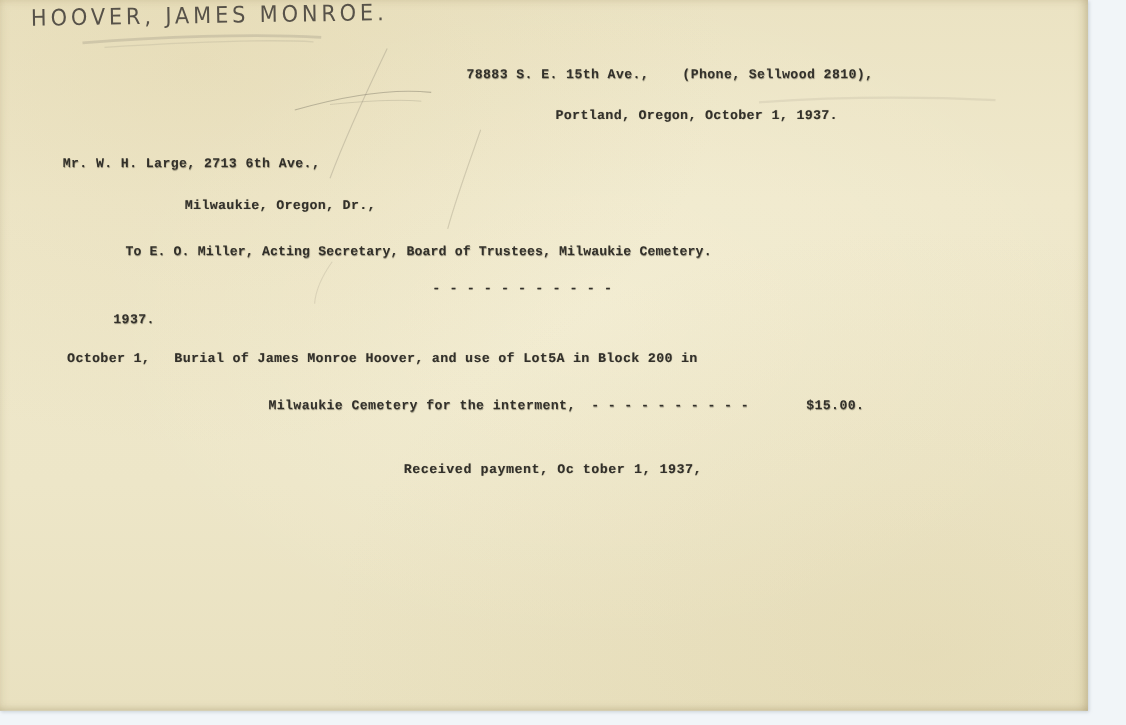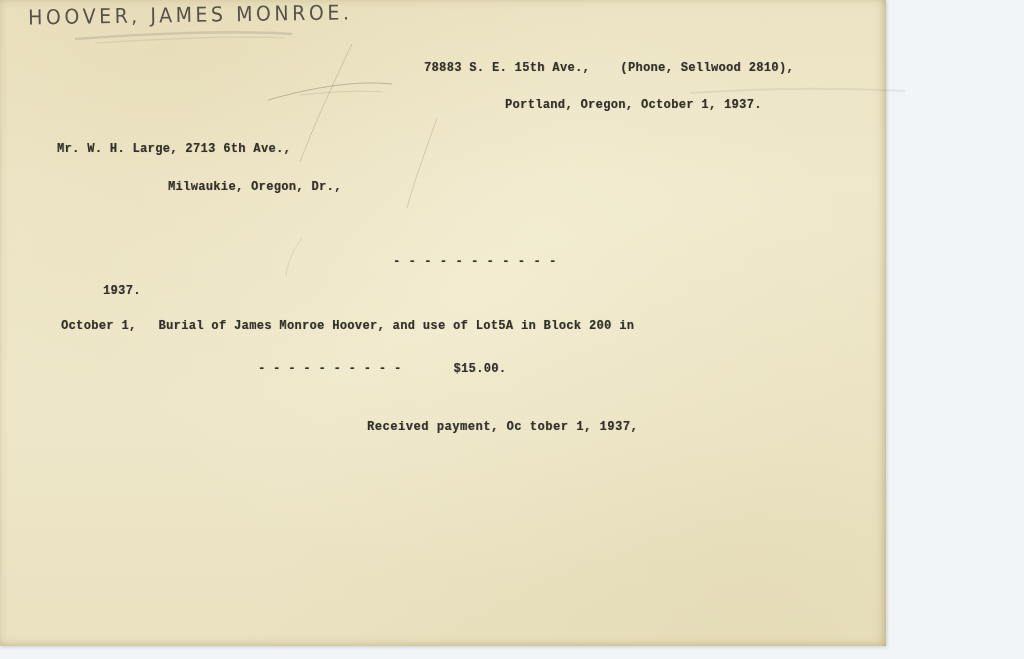"HOOVER, JAMES MONROE." .paper { width: 886px -> 989px }
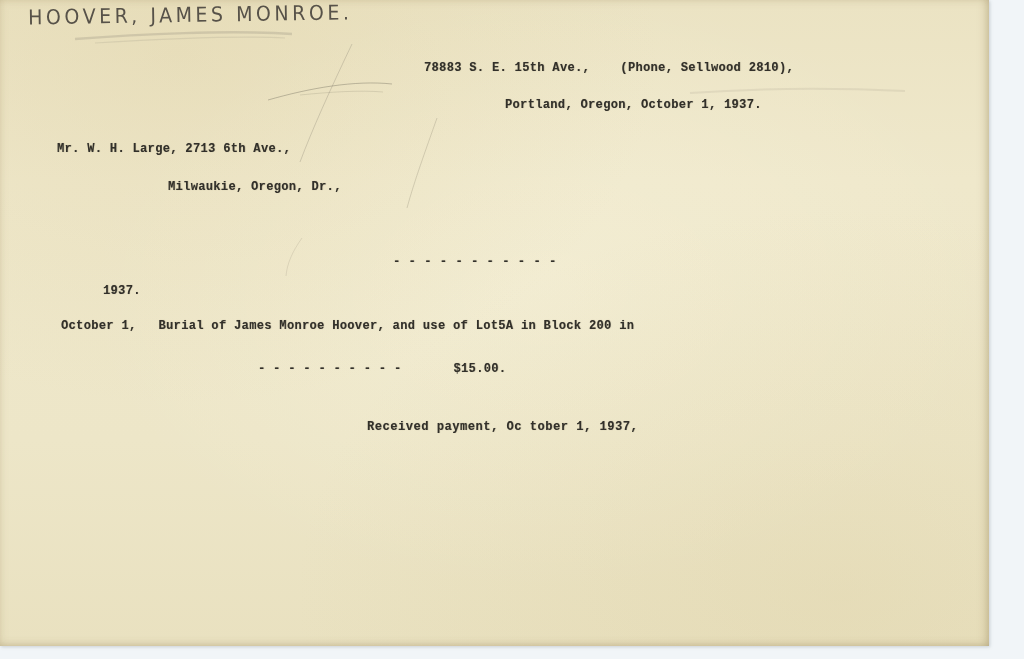"To E. O. Miller, Acting" div.typed { html: none -> <div>To E. O. Miller, Acting Secretary, Board of Trustees, Milwaukie Cemetery.</div> }
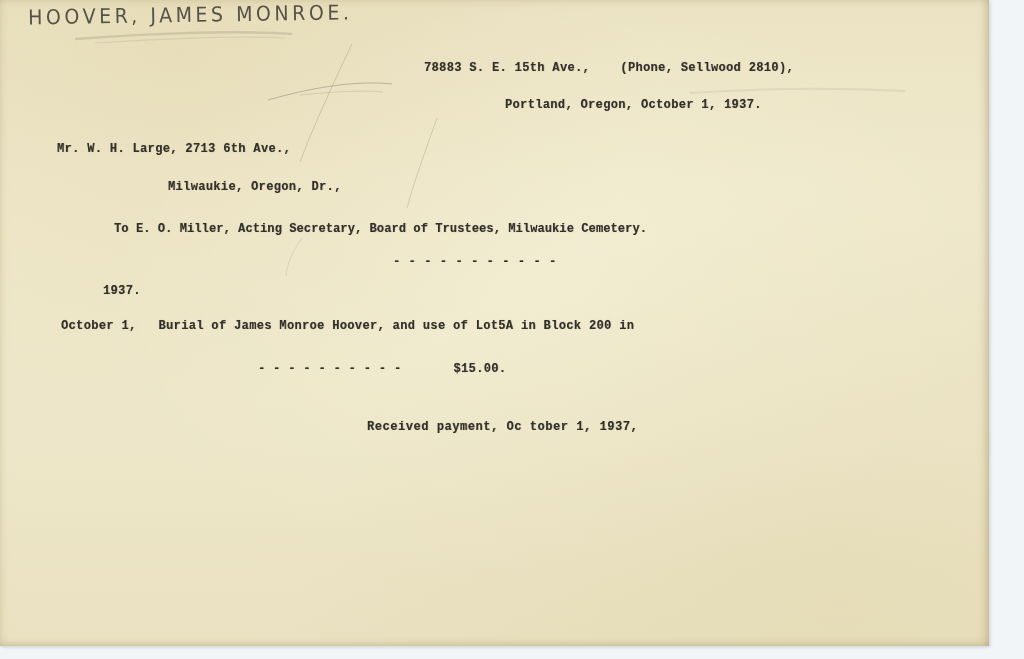"Milwaukie Cemetery for the interment," span { html: none -> <span>Milwaukie Cemetery for the interment,</span> }
